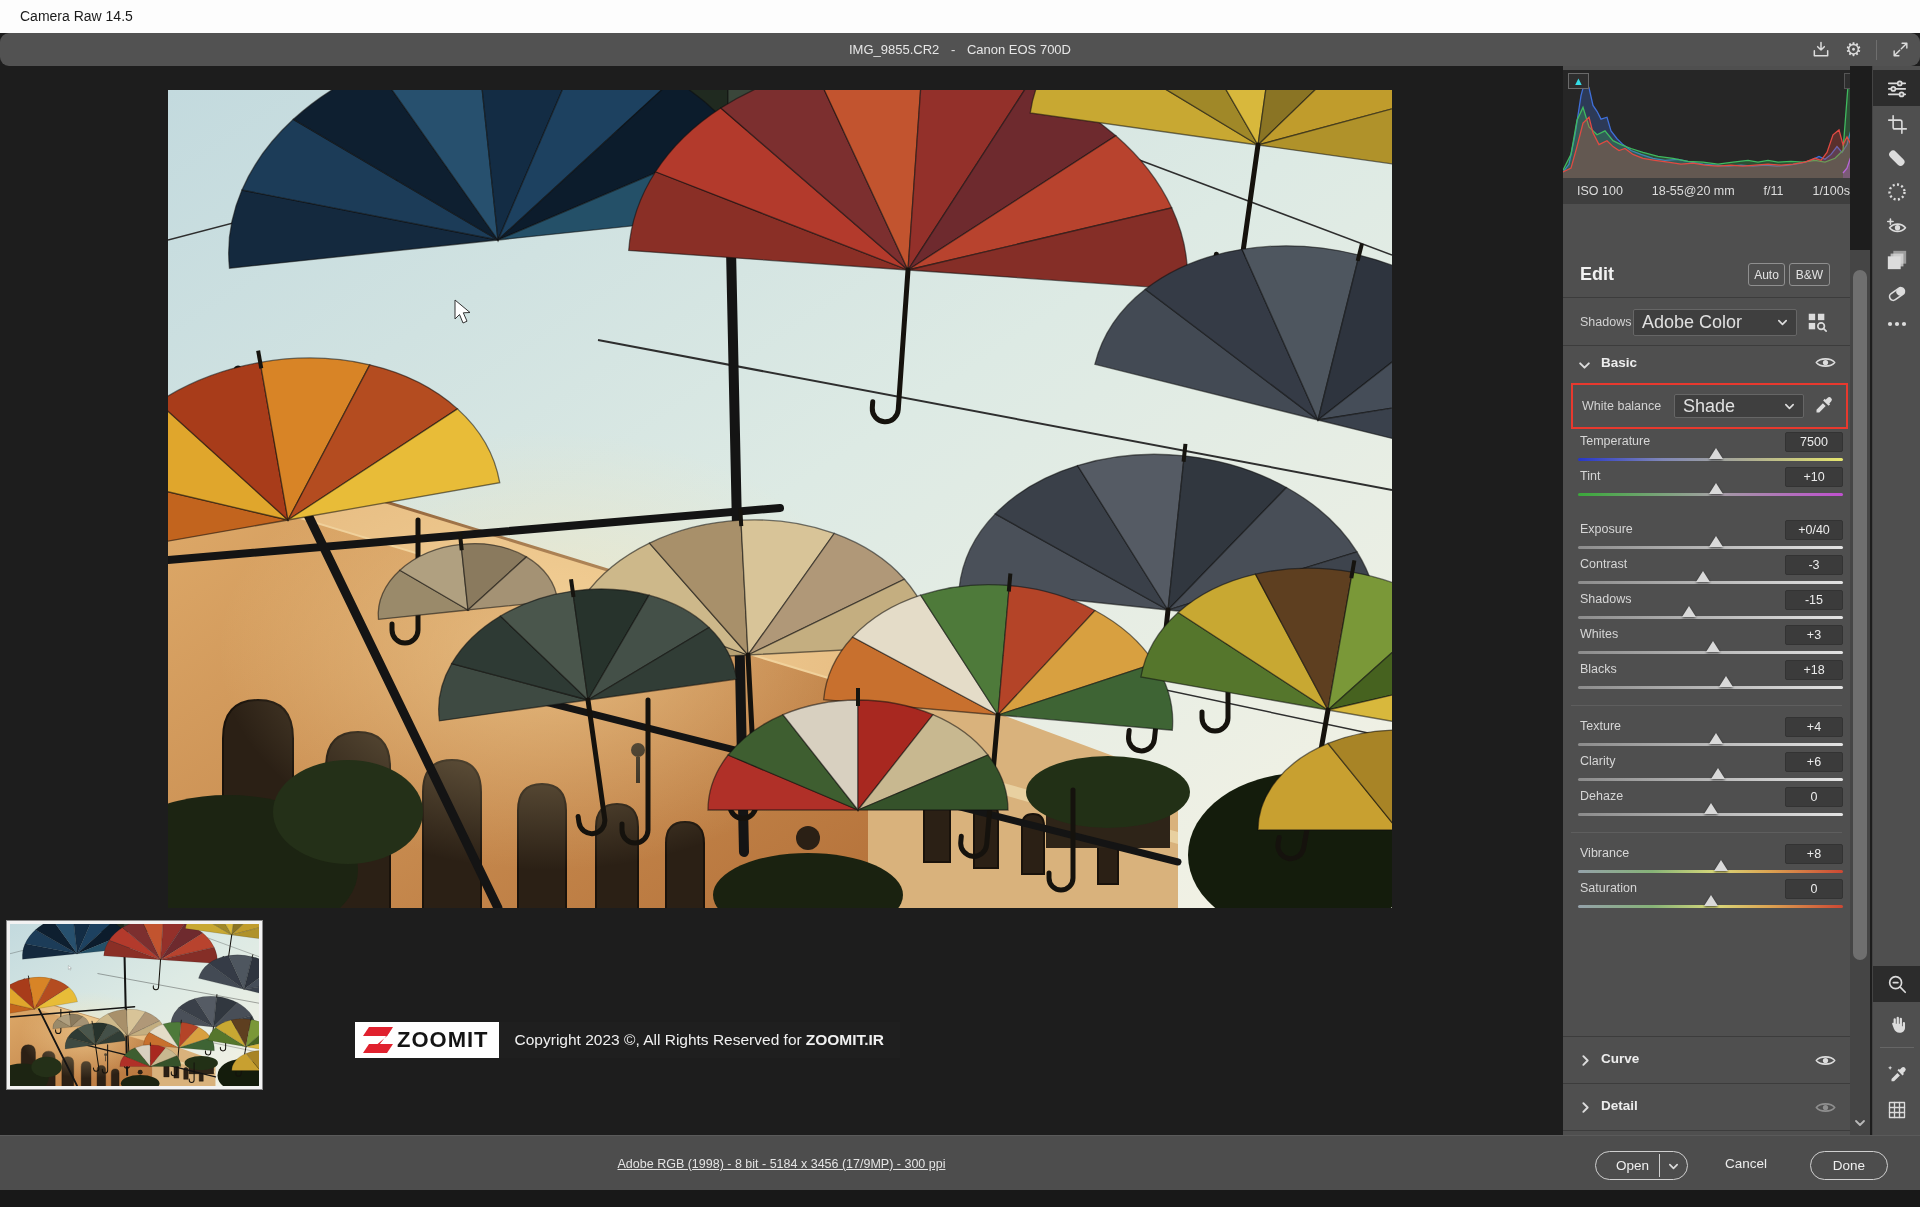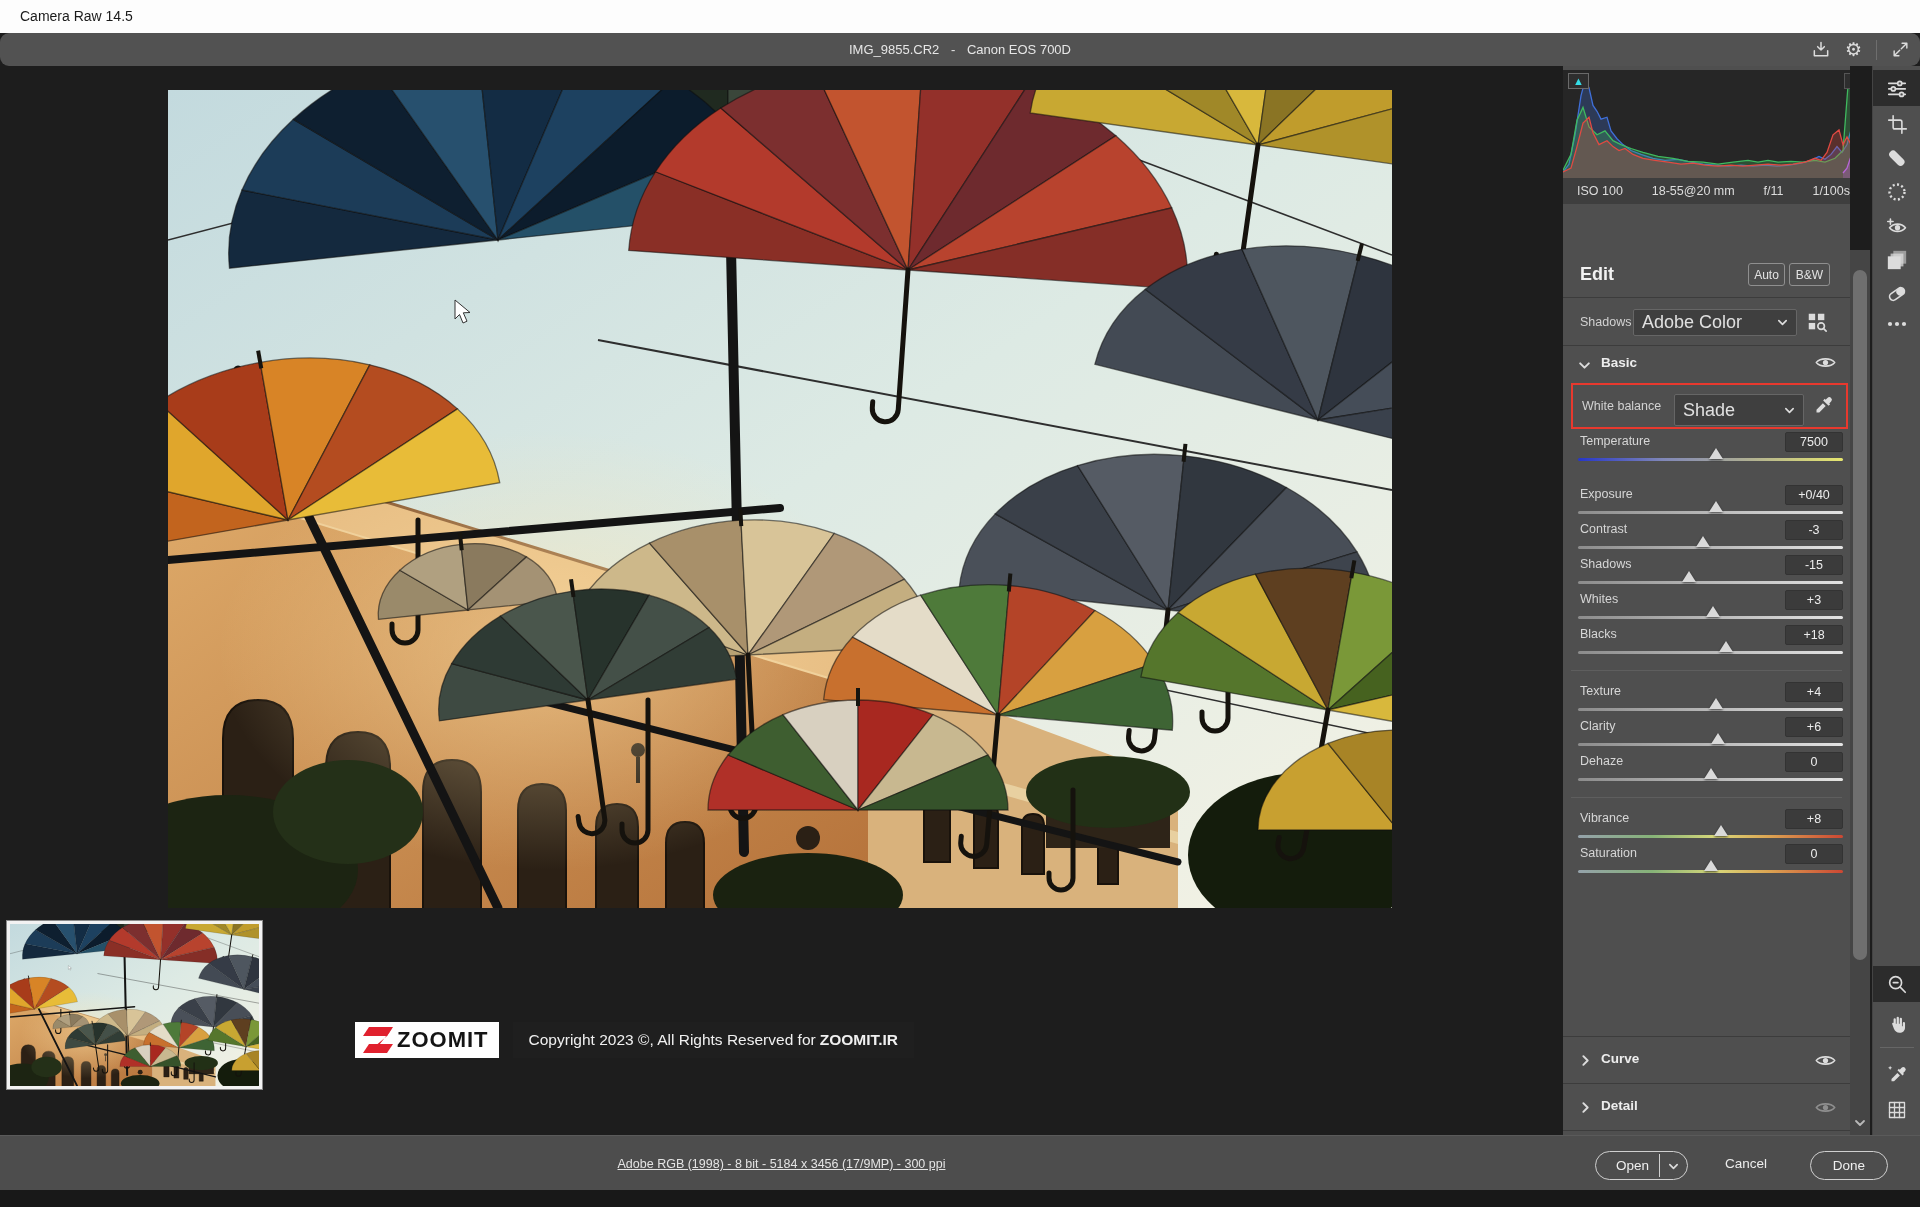"Shade" div.dropdown { height: 32px -> 24px }
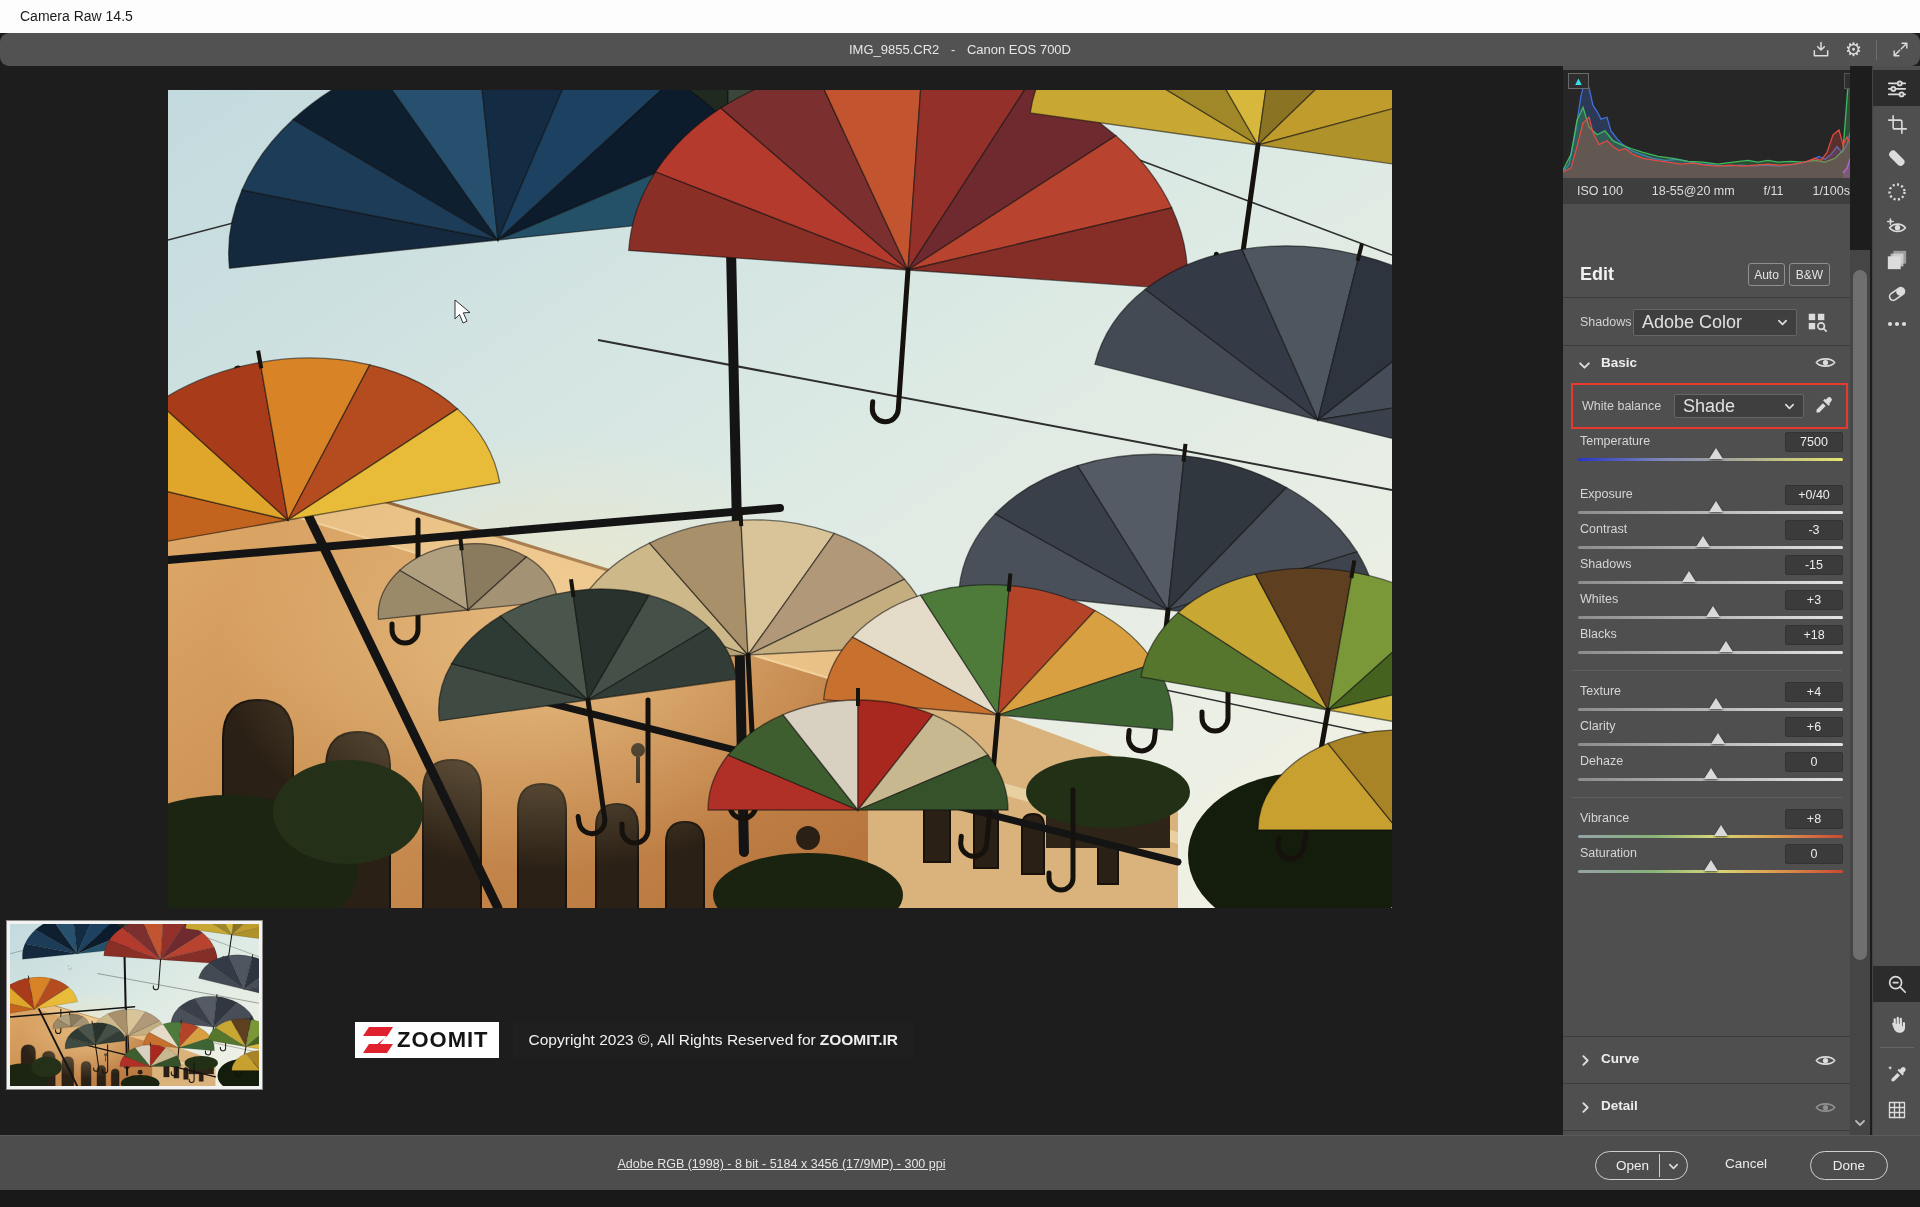"Tint" div.srow { html: none -> <div> <span>Tint</span> <span>+10</span> <div> <div></div> </div> </div> }
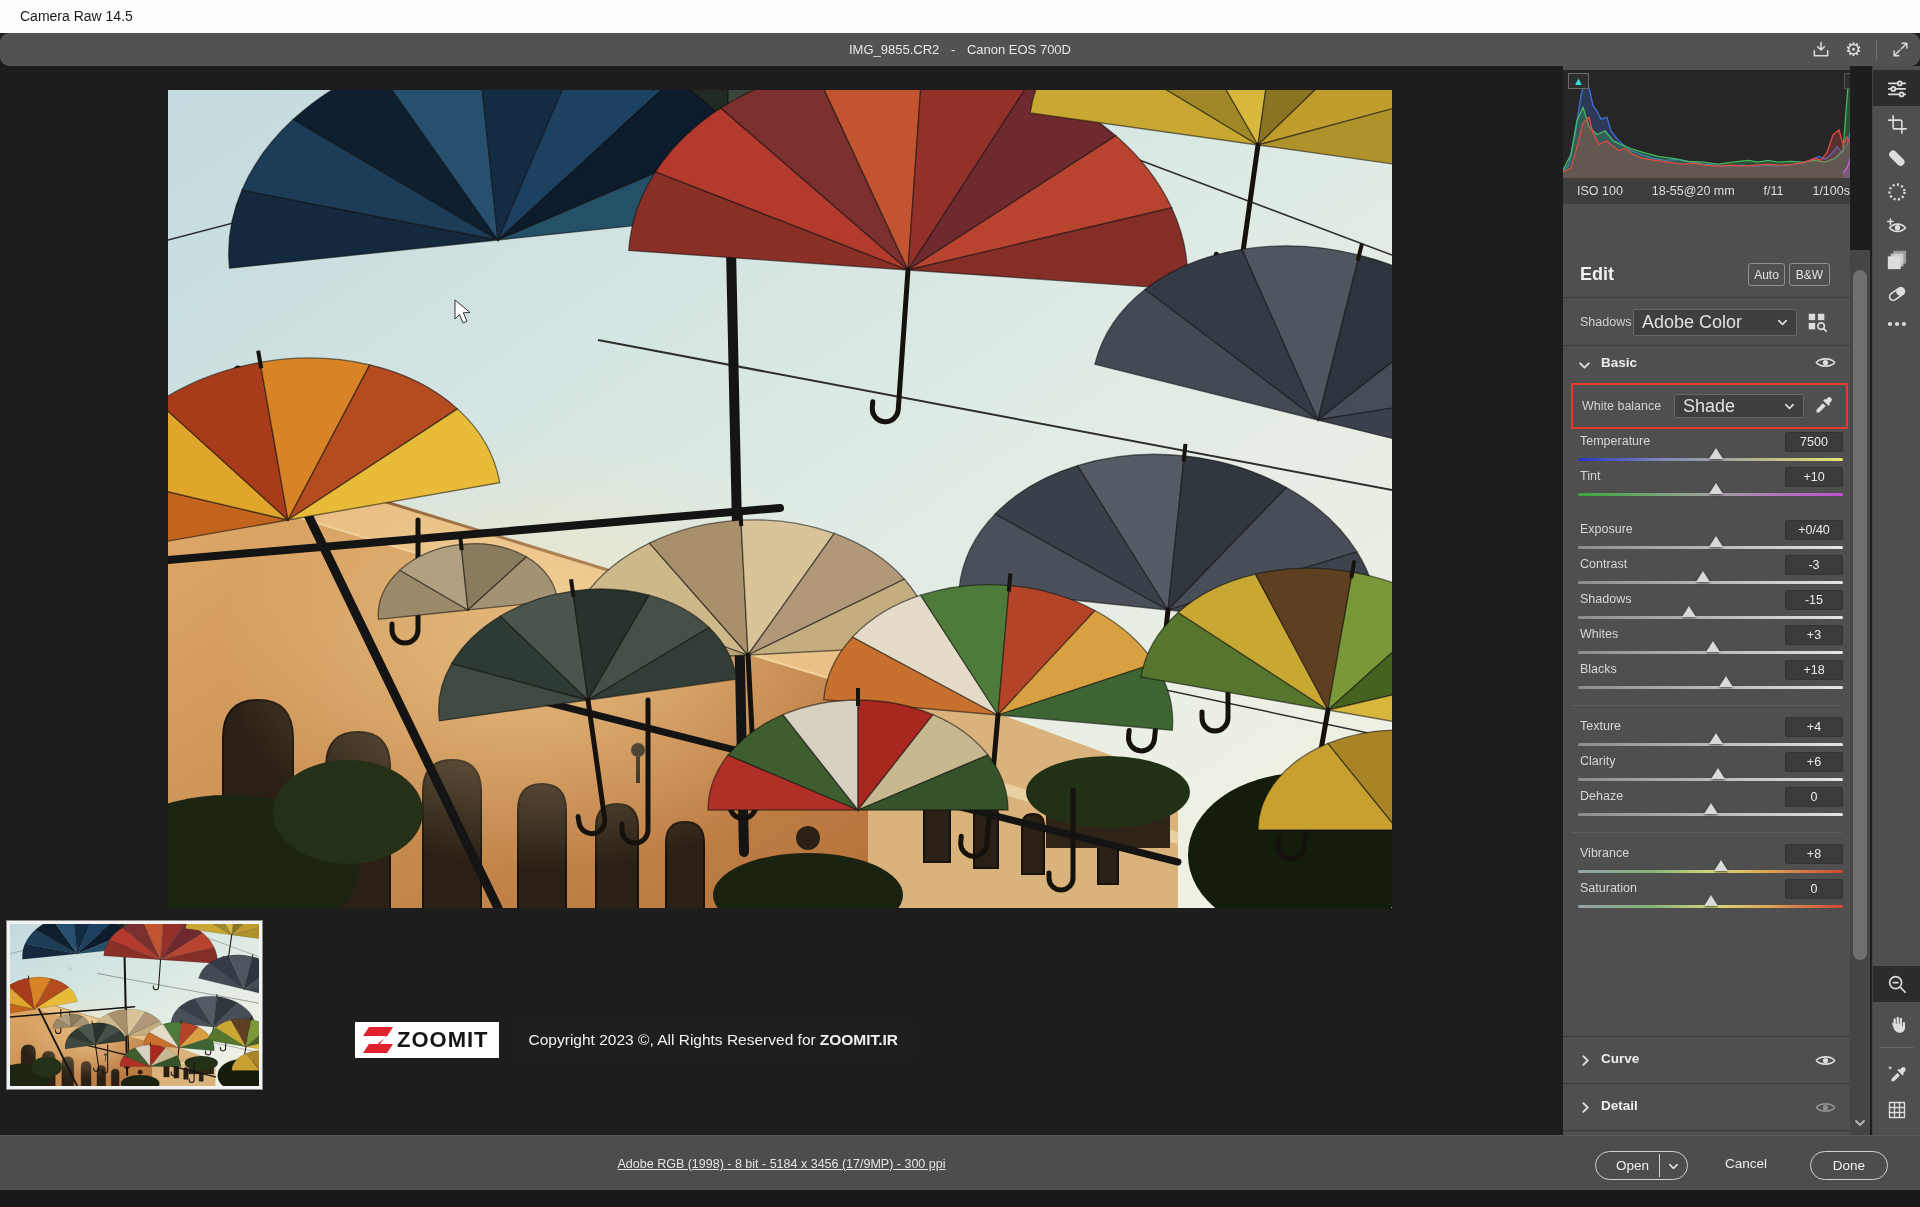"Copyright 2023 ©, All Rights" .wm-text { margin-left: 14px -> none }
